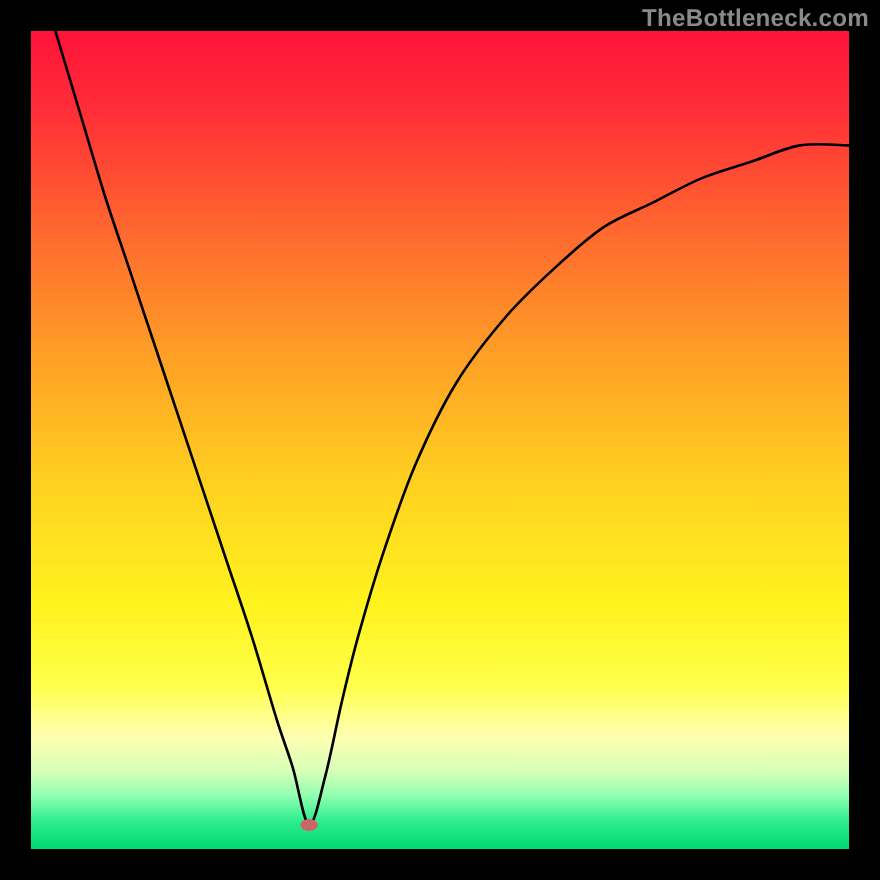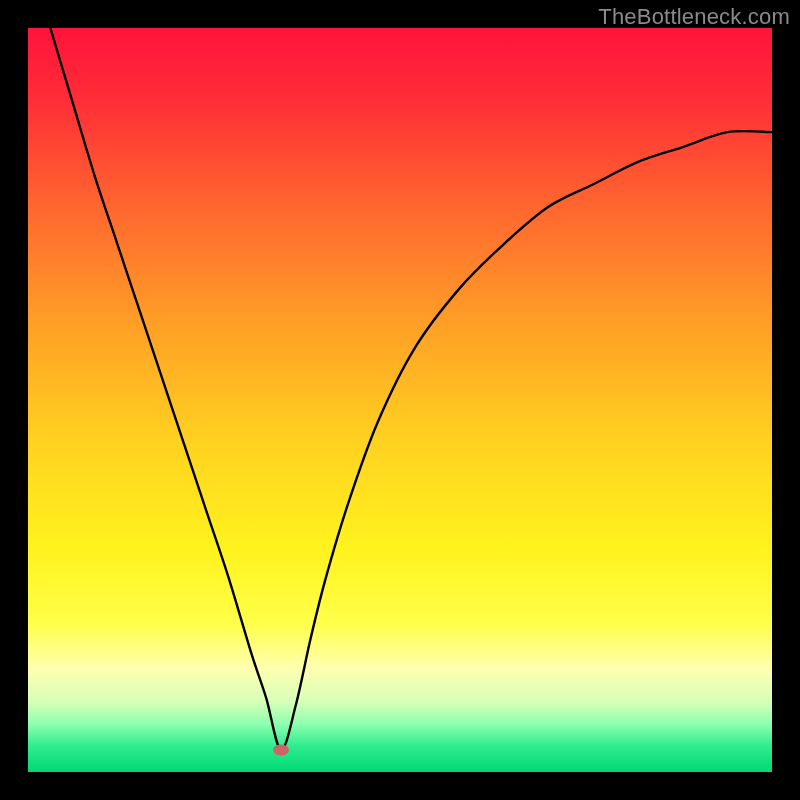"TheBottleneck.com" .watermark { font-weight: 400 -> 700 }
